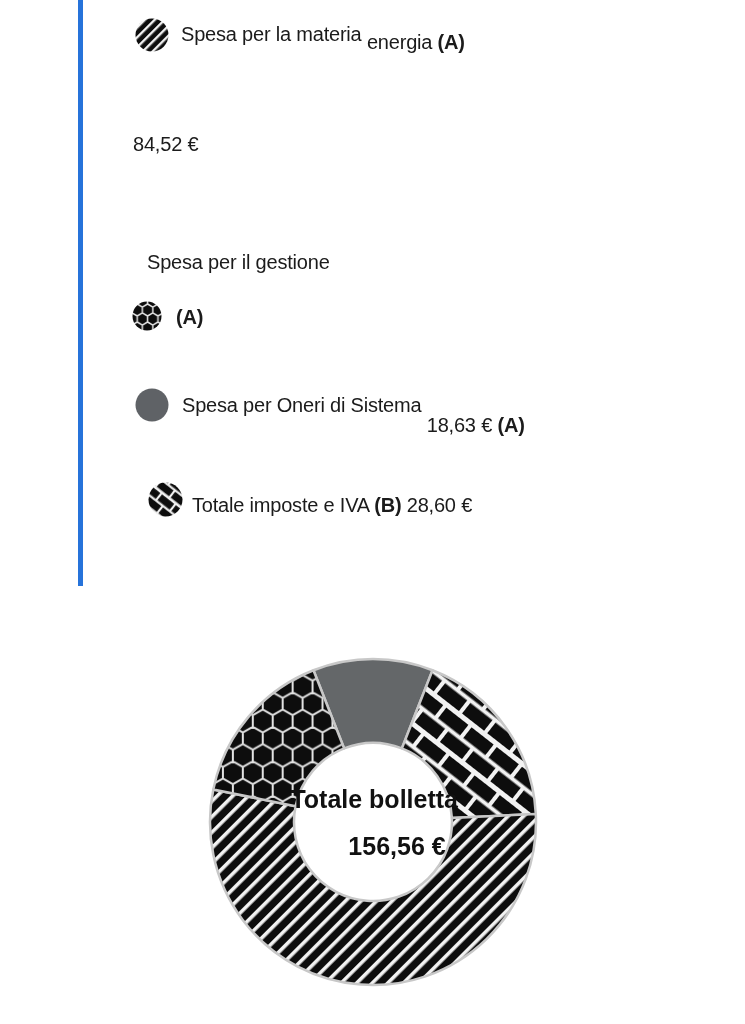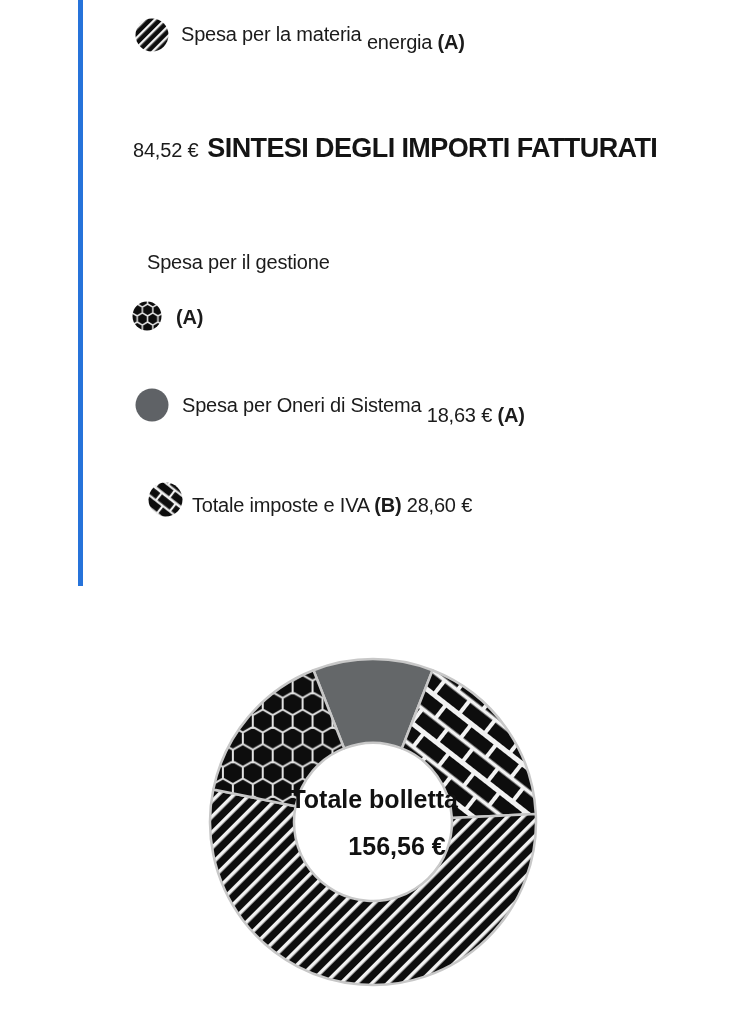"84,52 €" .title-row { gap: 9px -> 22px }
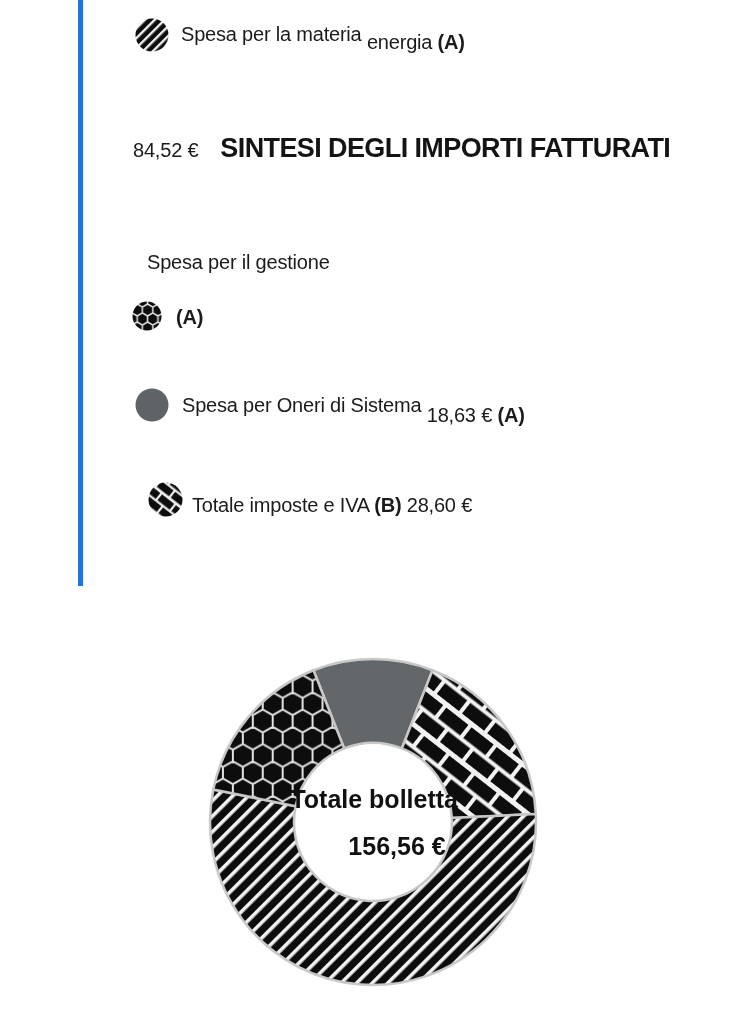"SINTESI DEGLI IMPORTI FATTURATI" span.page-title { html: <span>SINTESI DEGLI IMPORTI FATTURATI</span> -> none }
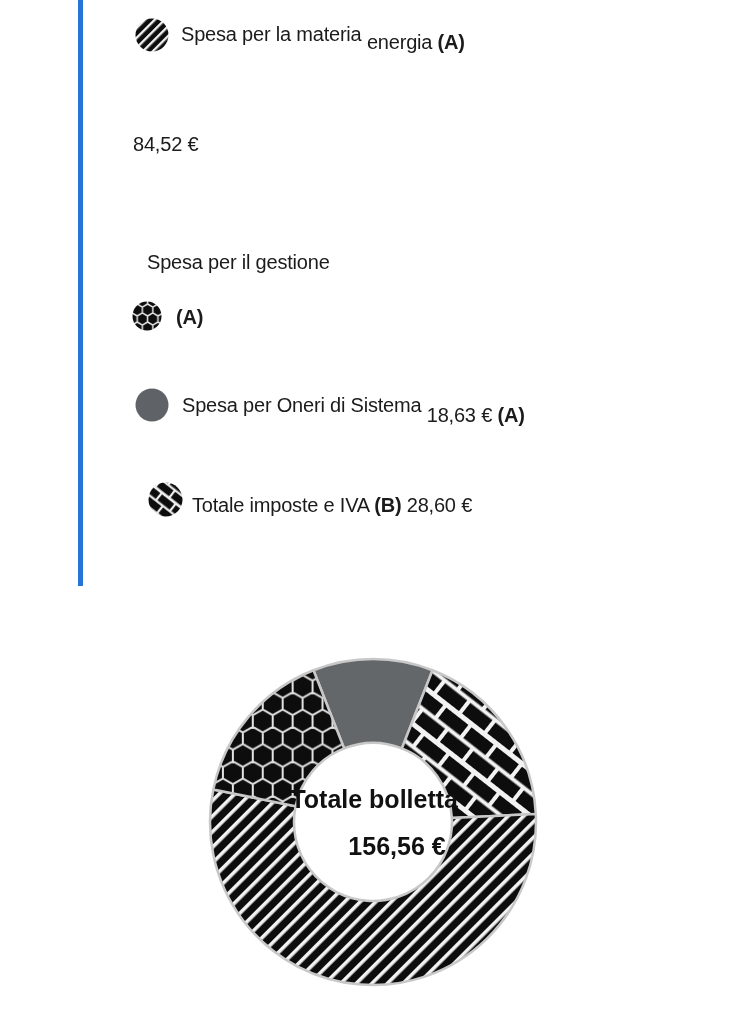"18,63 € (A)" .drop6 { top: 10px -> 20px }
